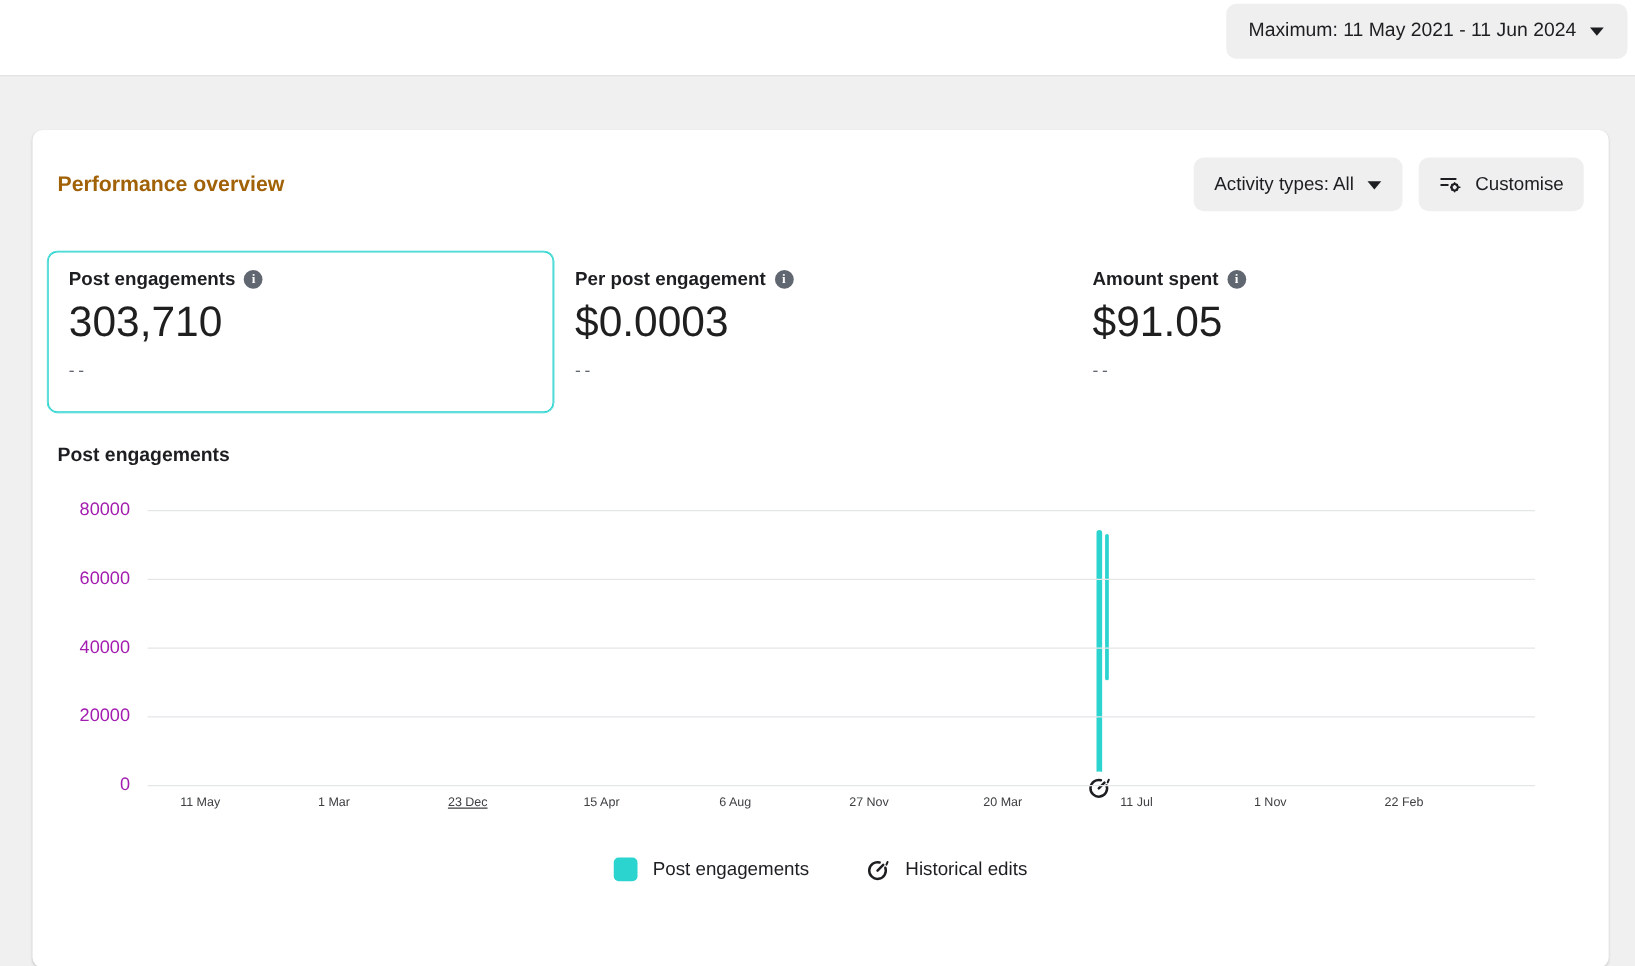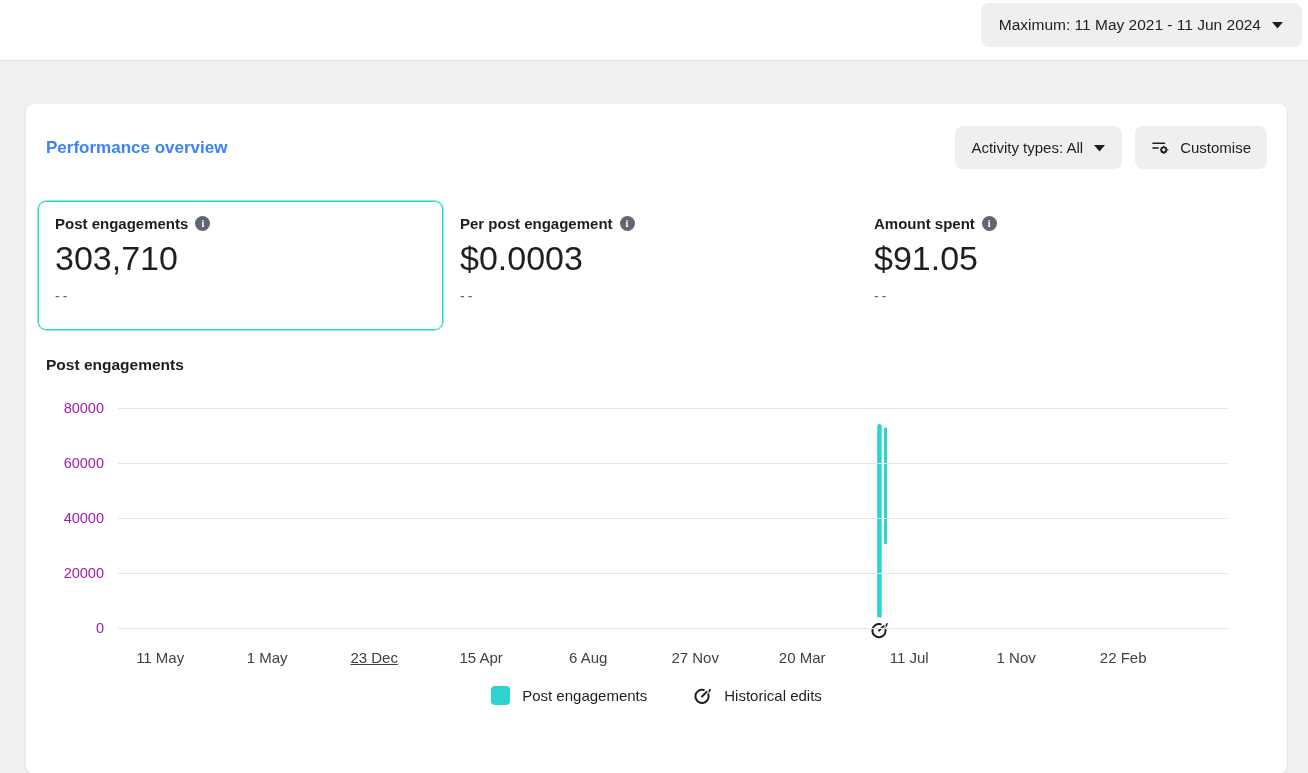"Performance overview" .card-title { color: #3b82f6 -> #a16207 }
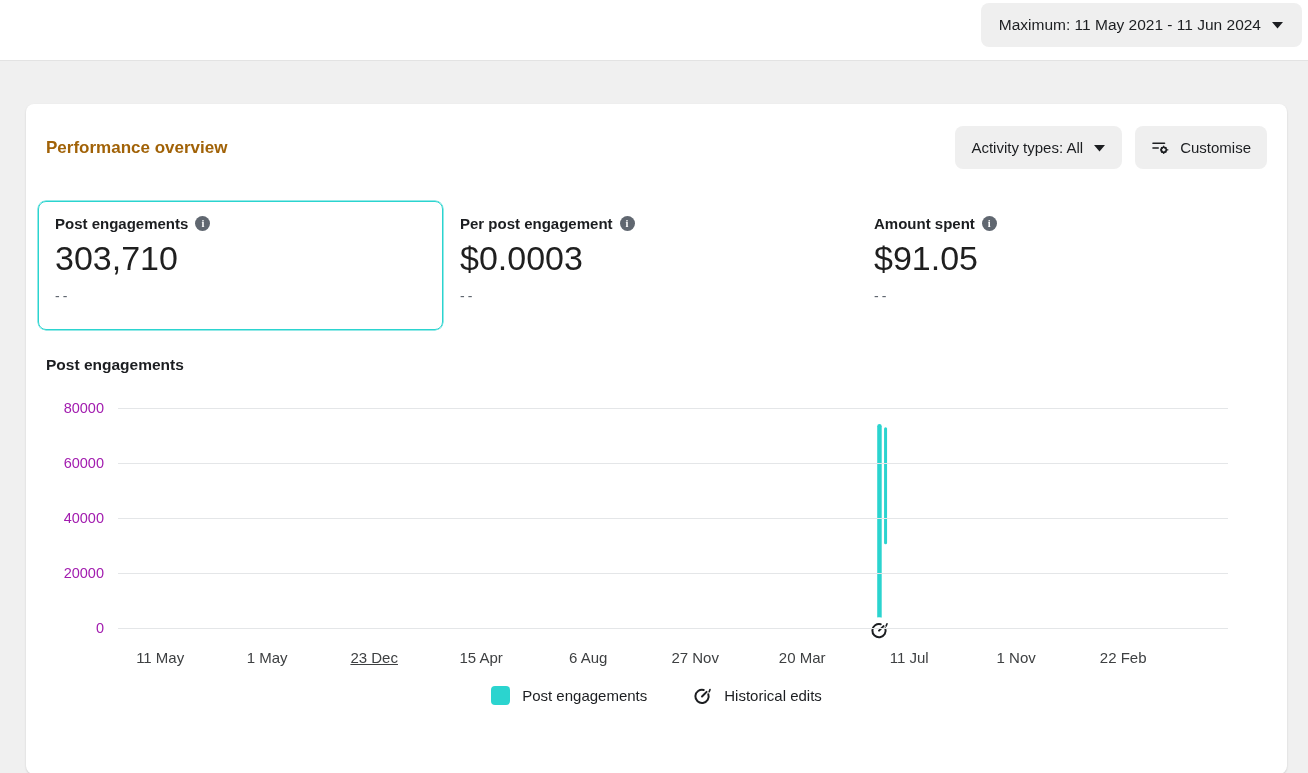"11 May" .xlab { font-size: 15px -> 10px; top: 21px -> 9px }
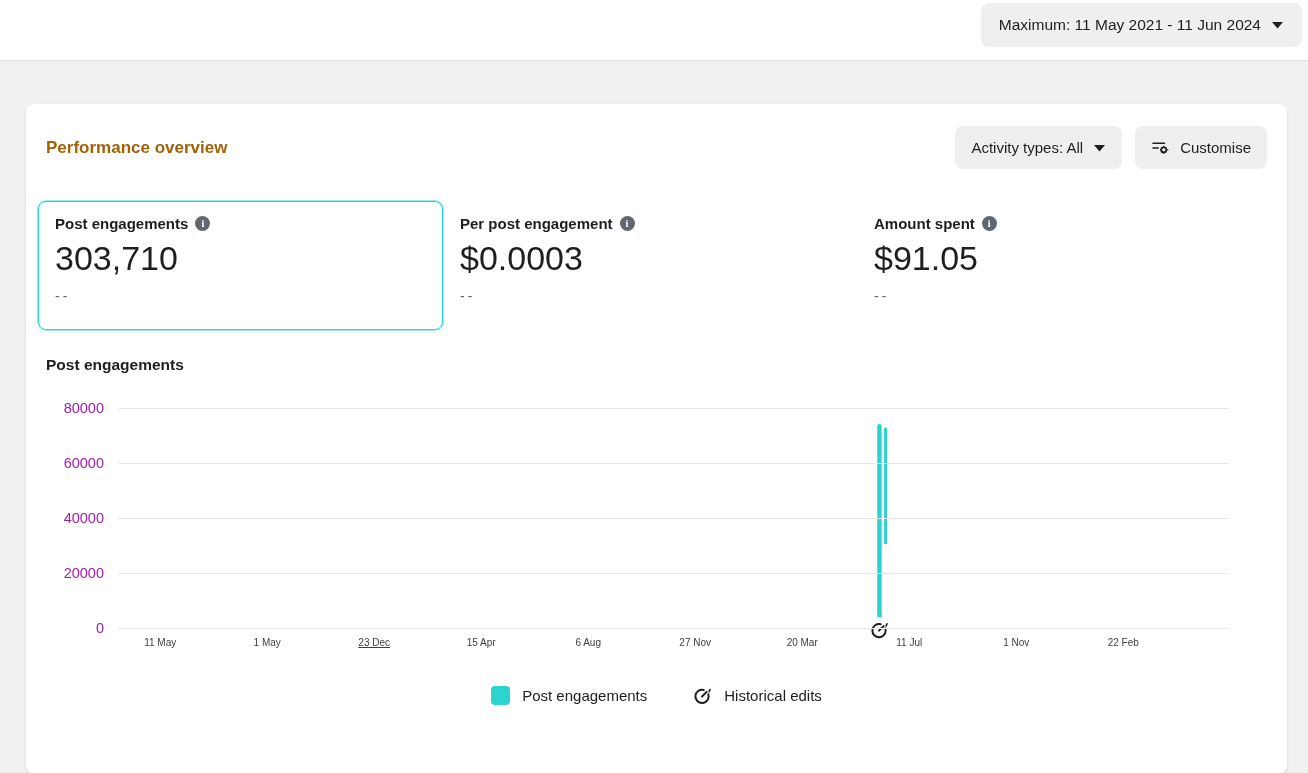"1 May" span.xlab { text: May -> Mar }
